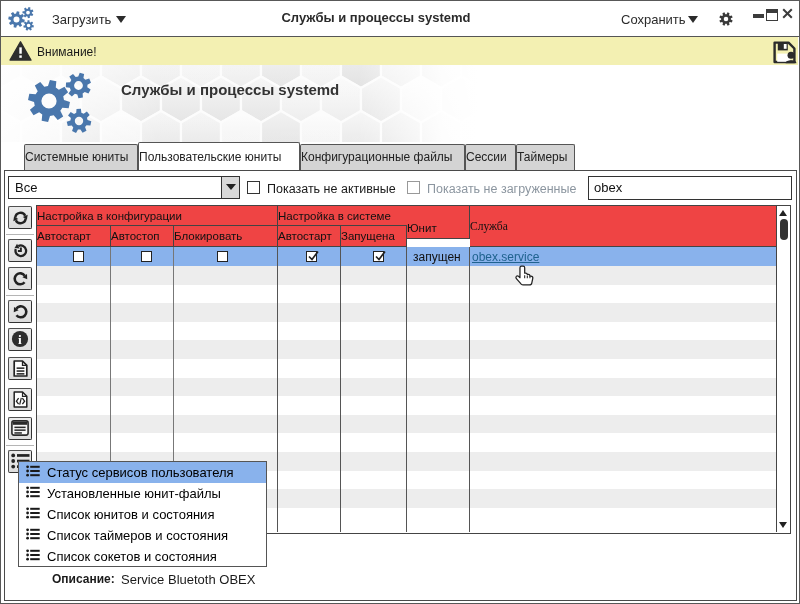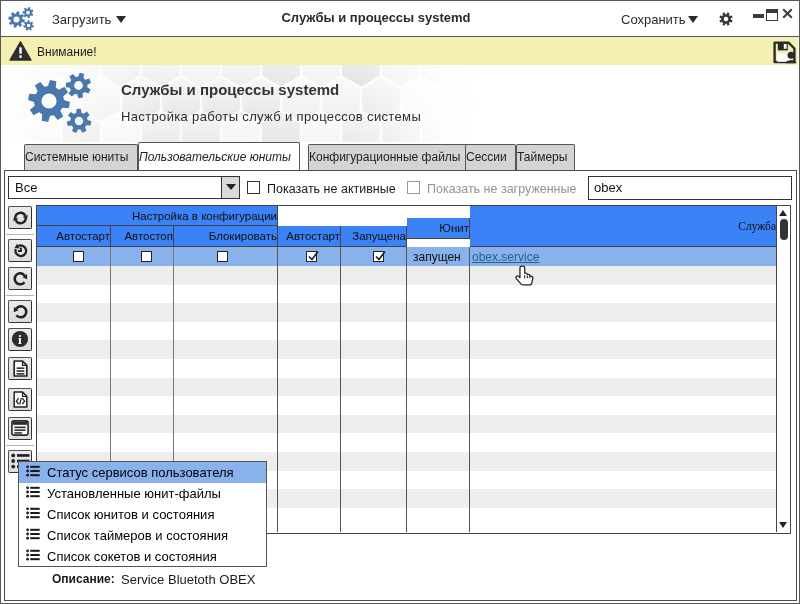"Настройка работы служб и процессов" div.abs { html: <div>Настройка работы служб и процессов системы</div> -> none }
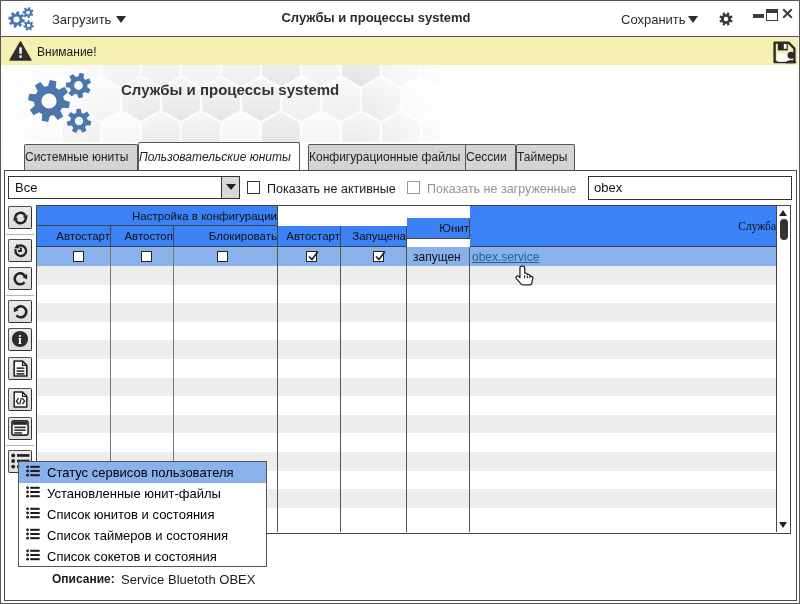"Пользовательские юниты" #tab2 { font-style: italic -> none }
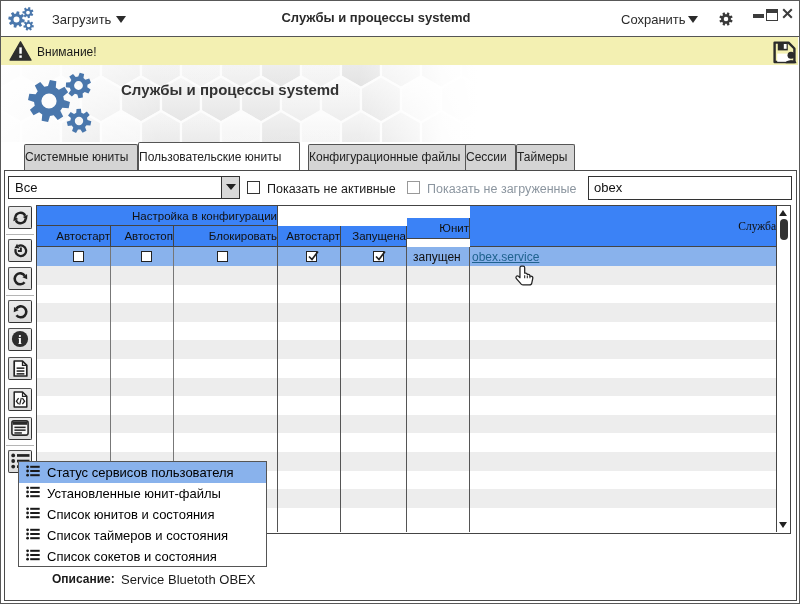"Конфигурационные файлы" div.abs { margin-left: 8px -> none }
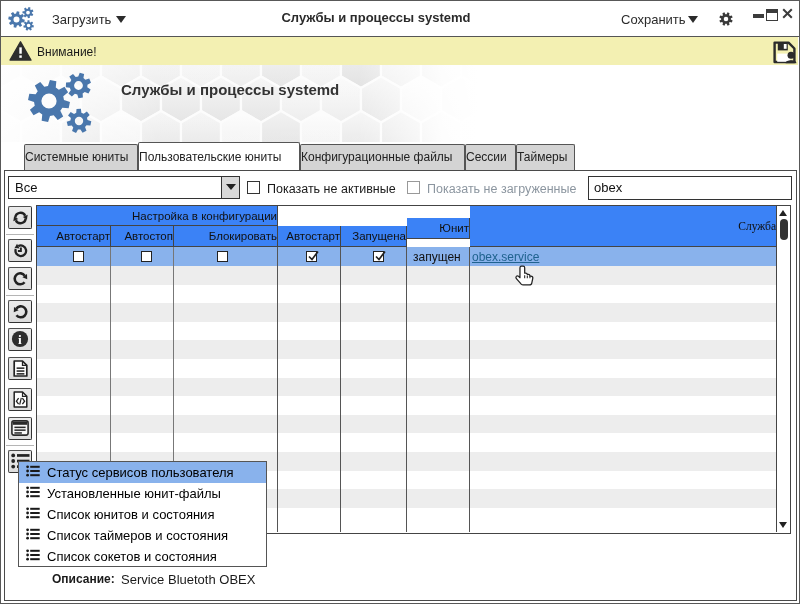"Настройка в конфигурации" .hcell { background: #3b82f6 -> #ef4444; text-align: right -> left }
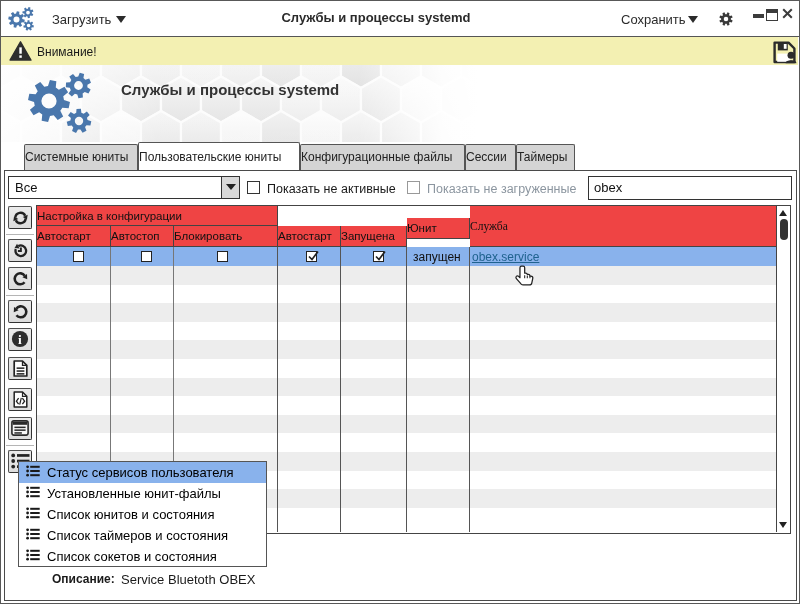"Настройка в системе" div.abs { html: none -> <div>Настройка в системе</div> }
